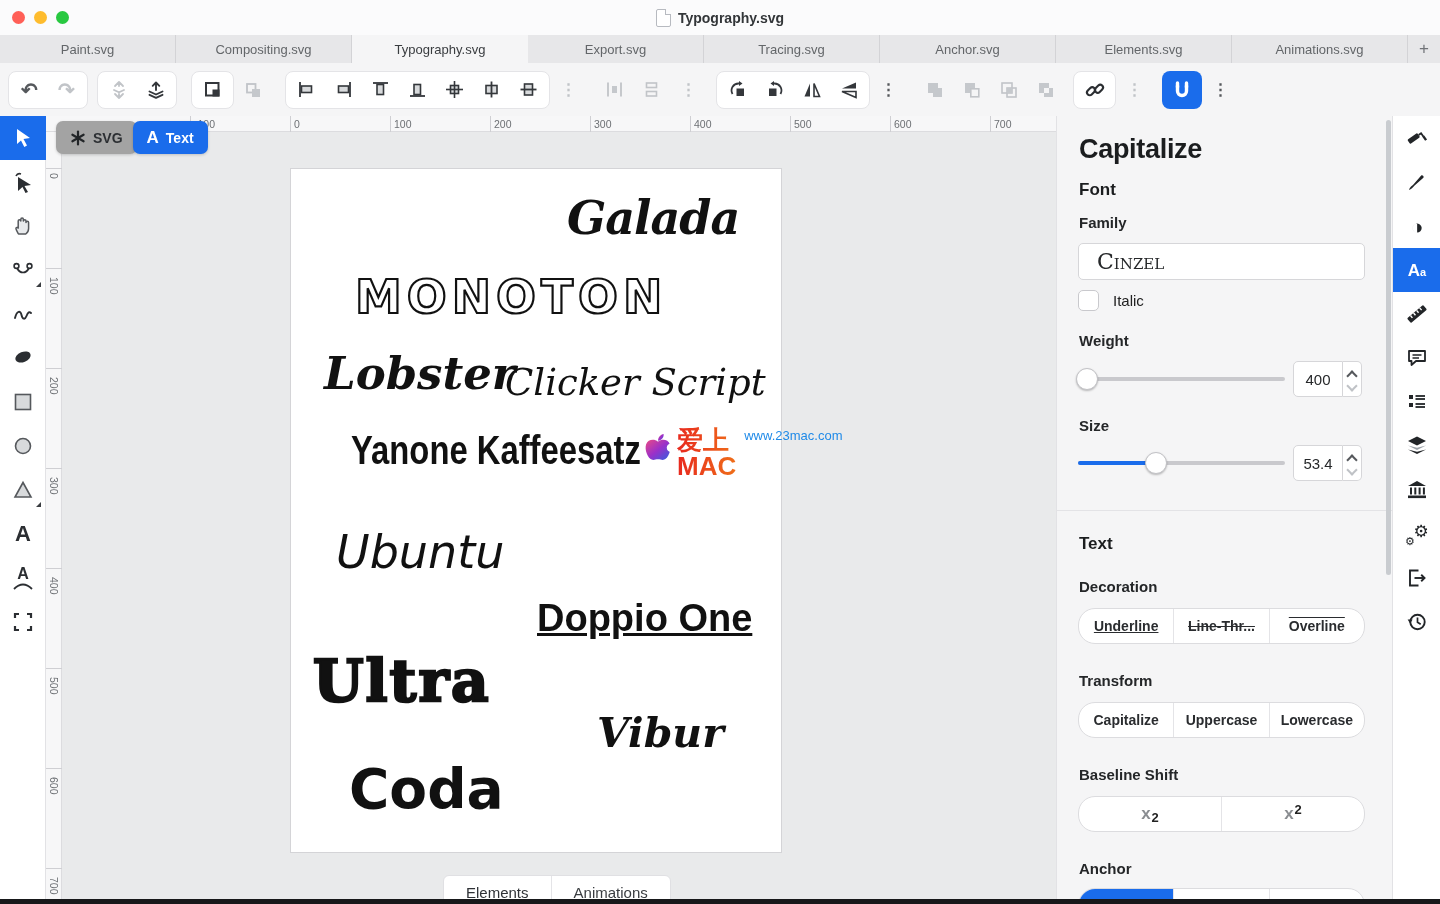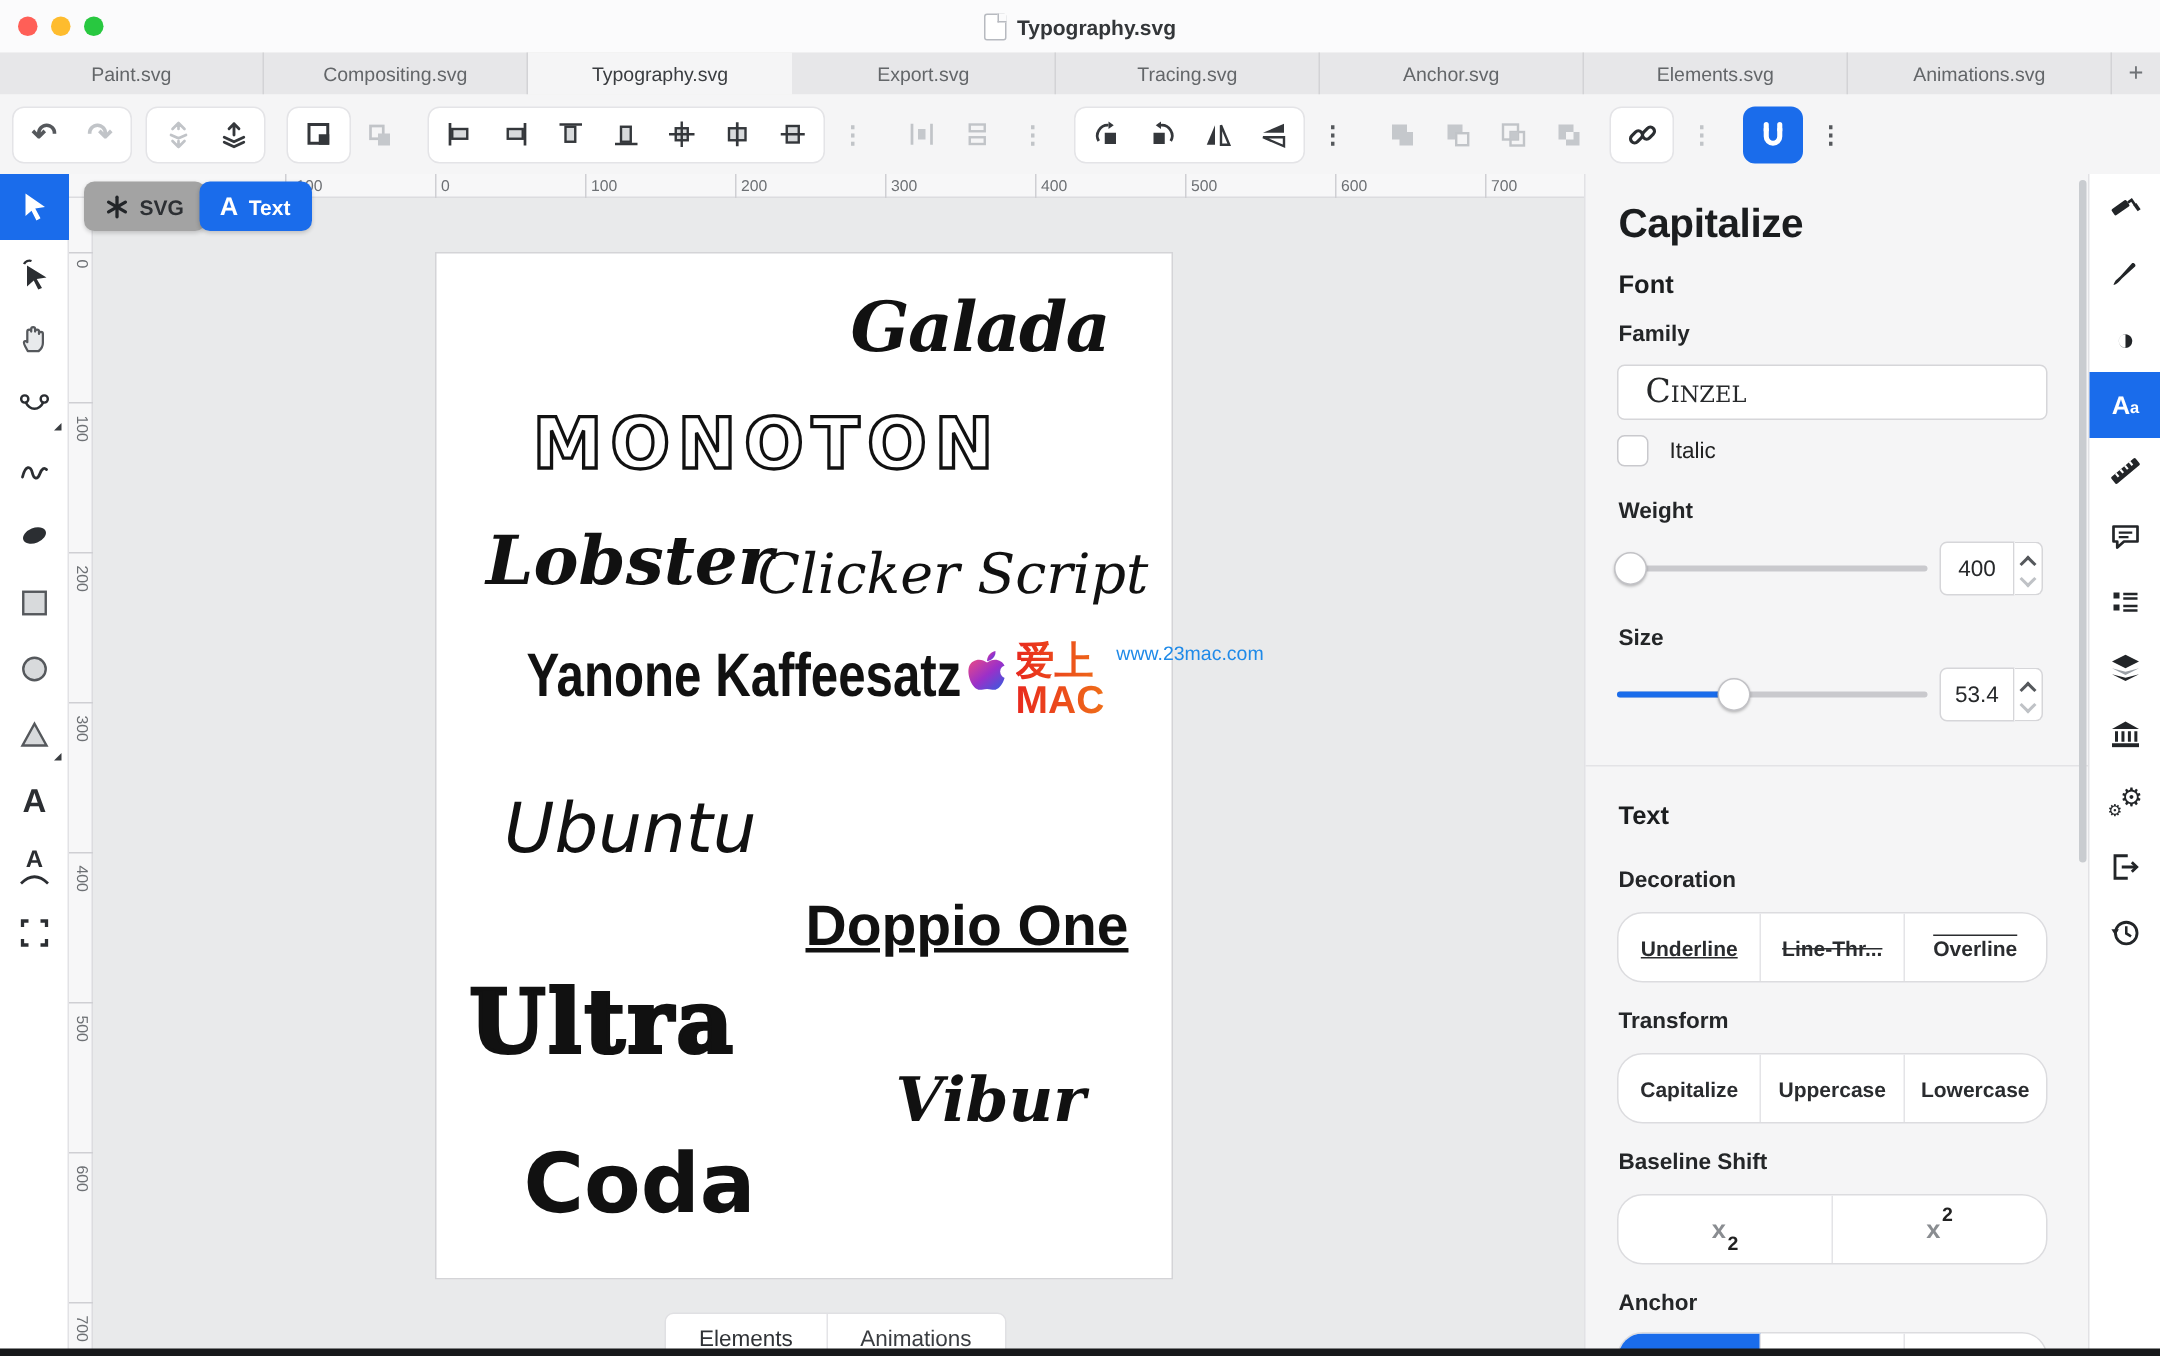"Underline" .seg { height: 47px -> 36px }
